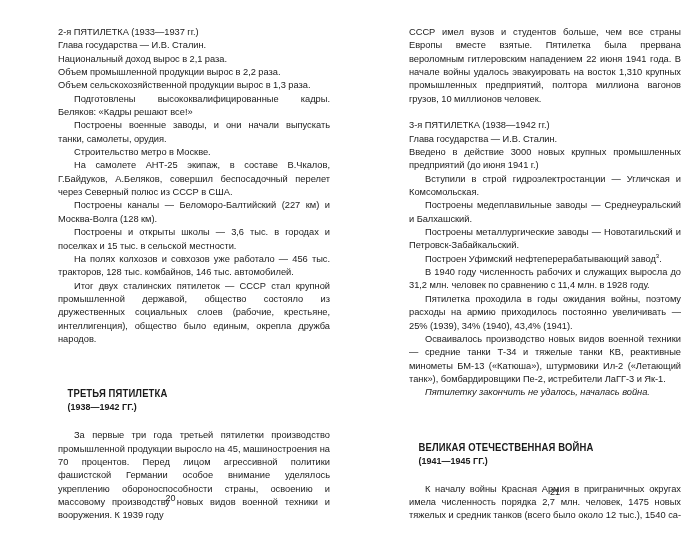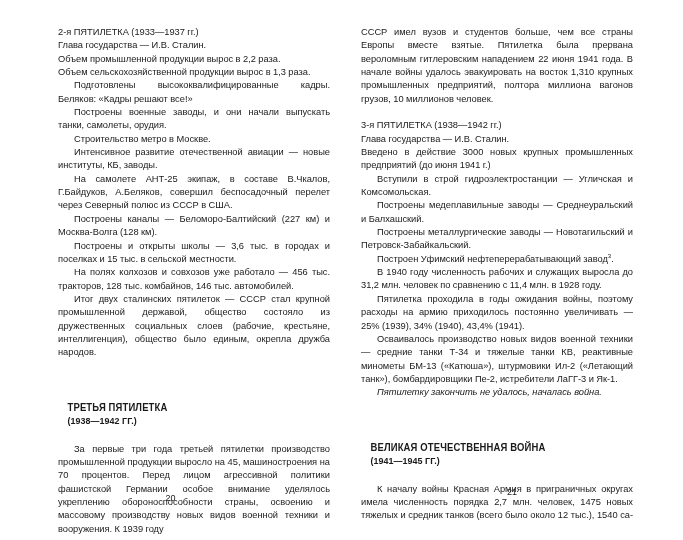"2-я ПЯТИЛЕТКА (1933—1937 гг.)" .spread { gap: none -> 48px }
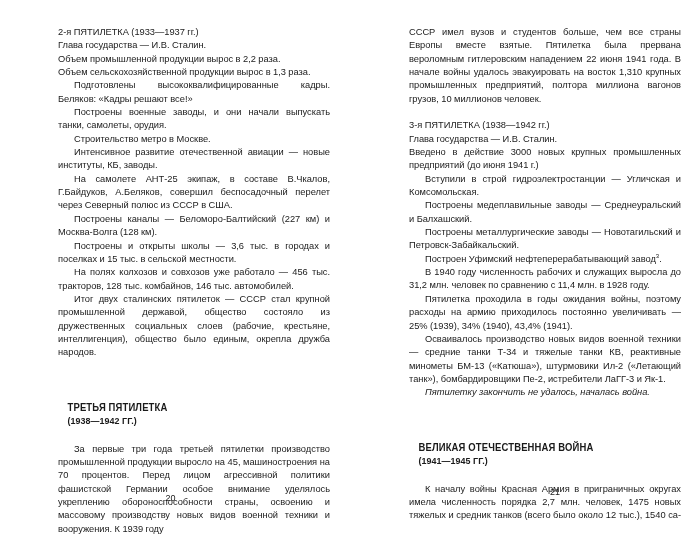"Национальный доход вырос в 2,1" p.noind { html: none -> <p>Национальный доход вырос в 2,1 раза.</p> }
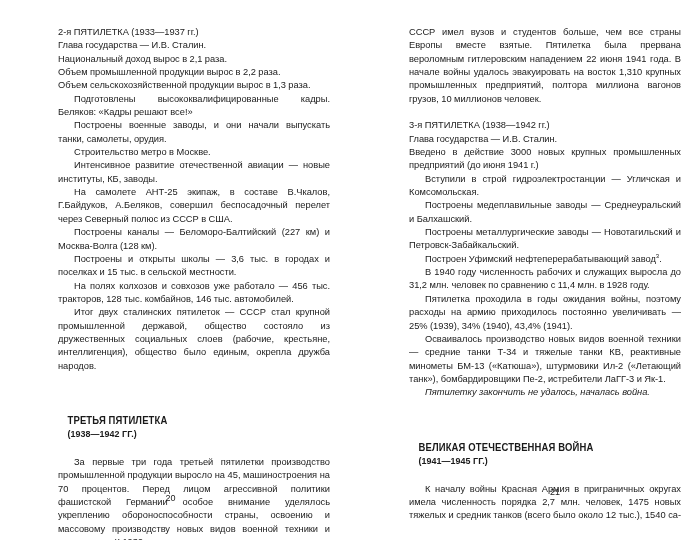"Интенсивное развитие отечественной" p.ind { html: <p>Интенсивное развитие отечественной авиации — новые институты, КБ, заводы.</p> -> none }
